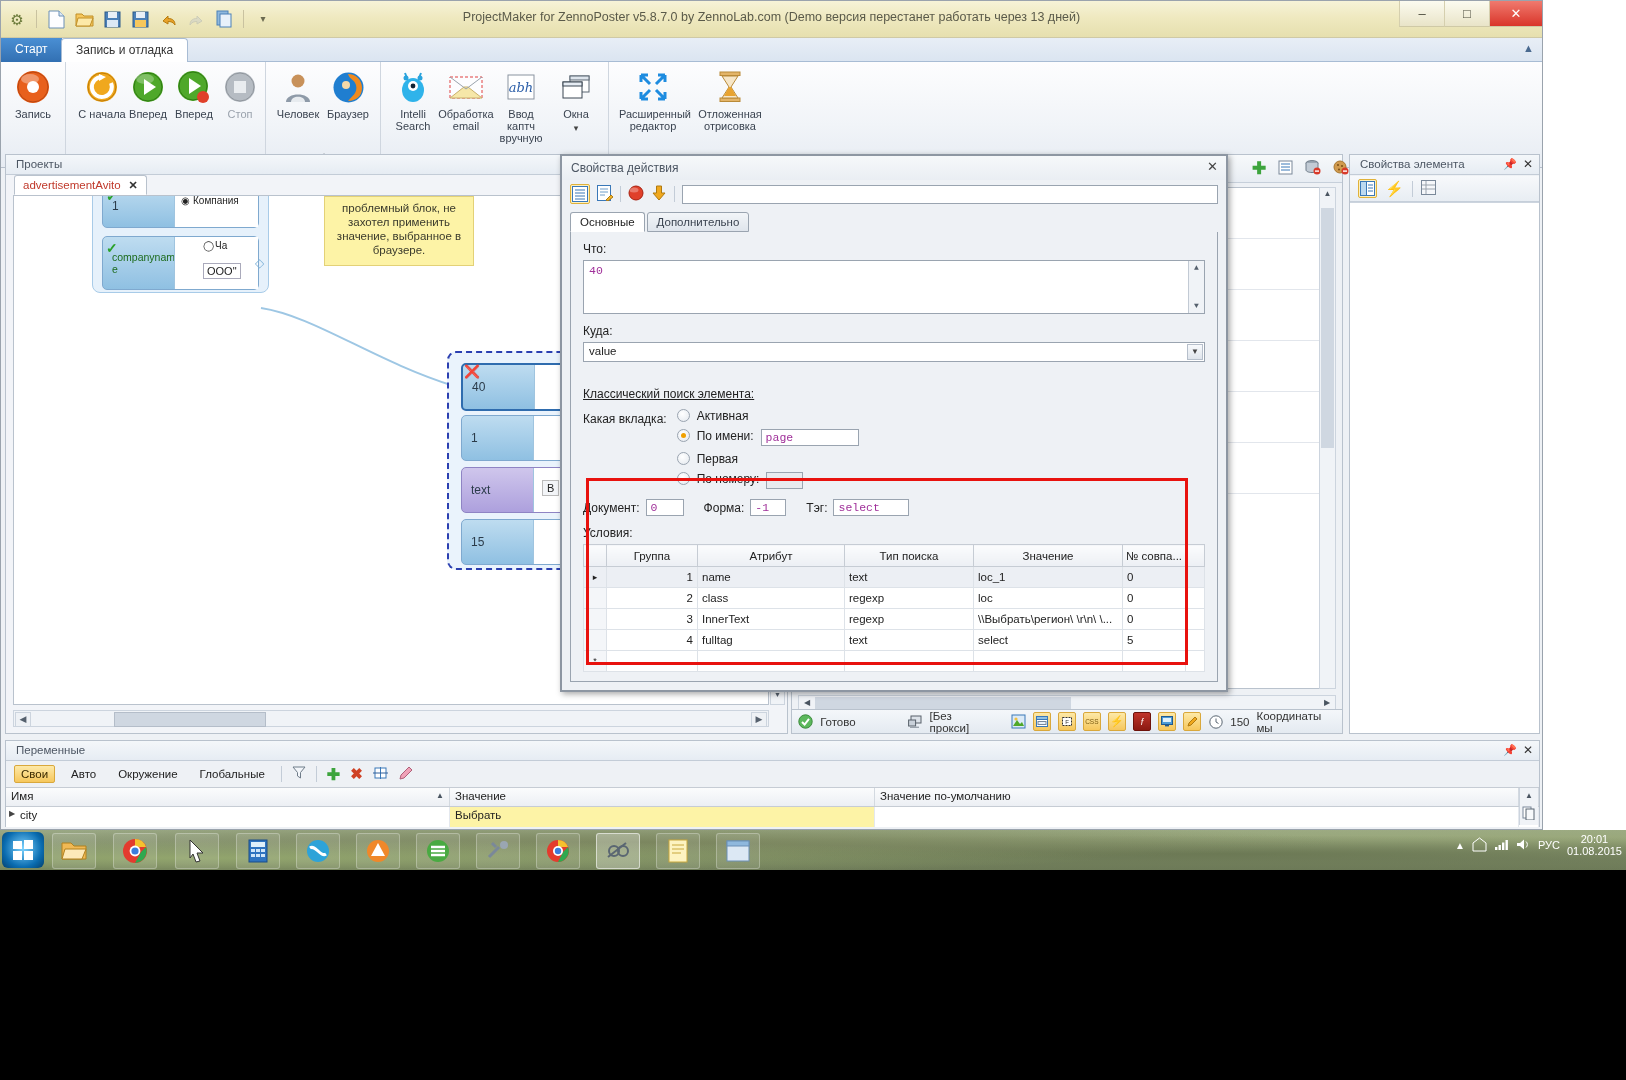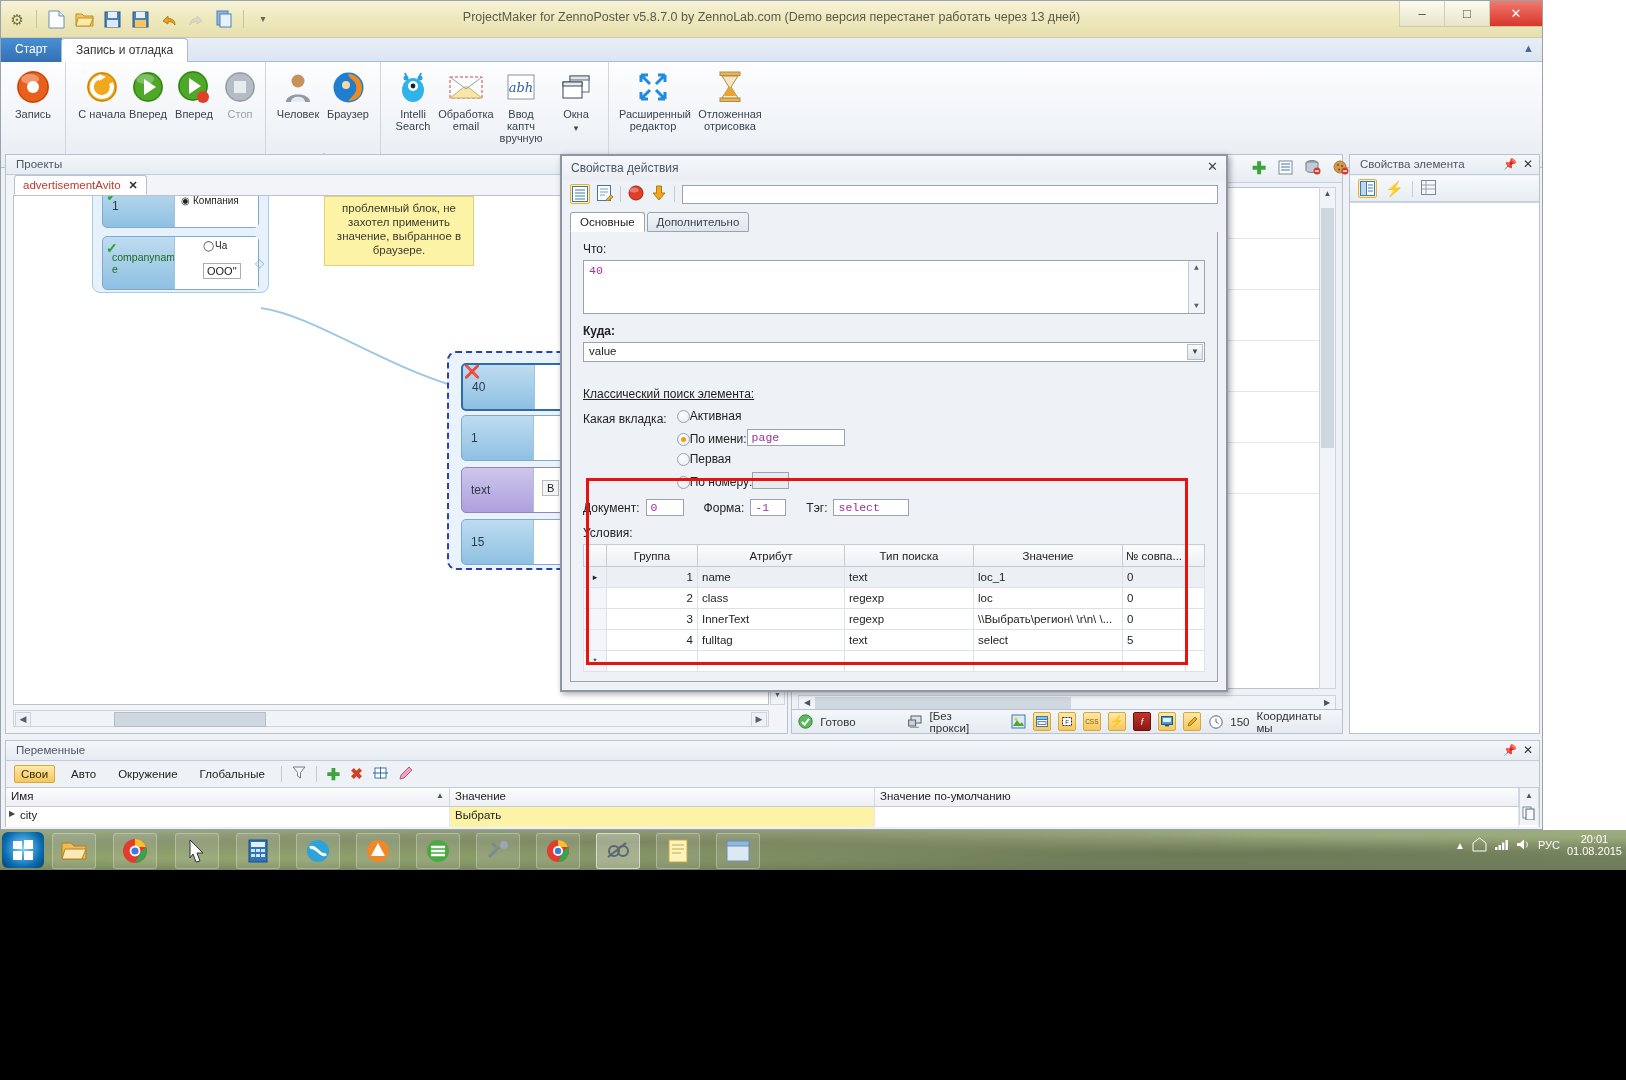"Куда:" div.flabel { font-weight: bold -> none }
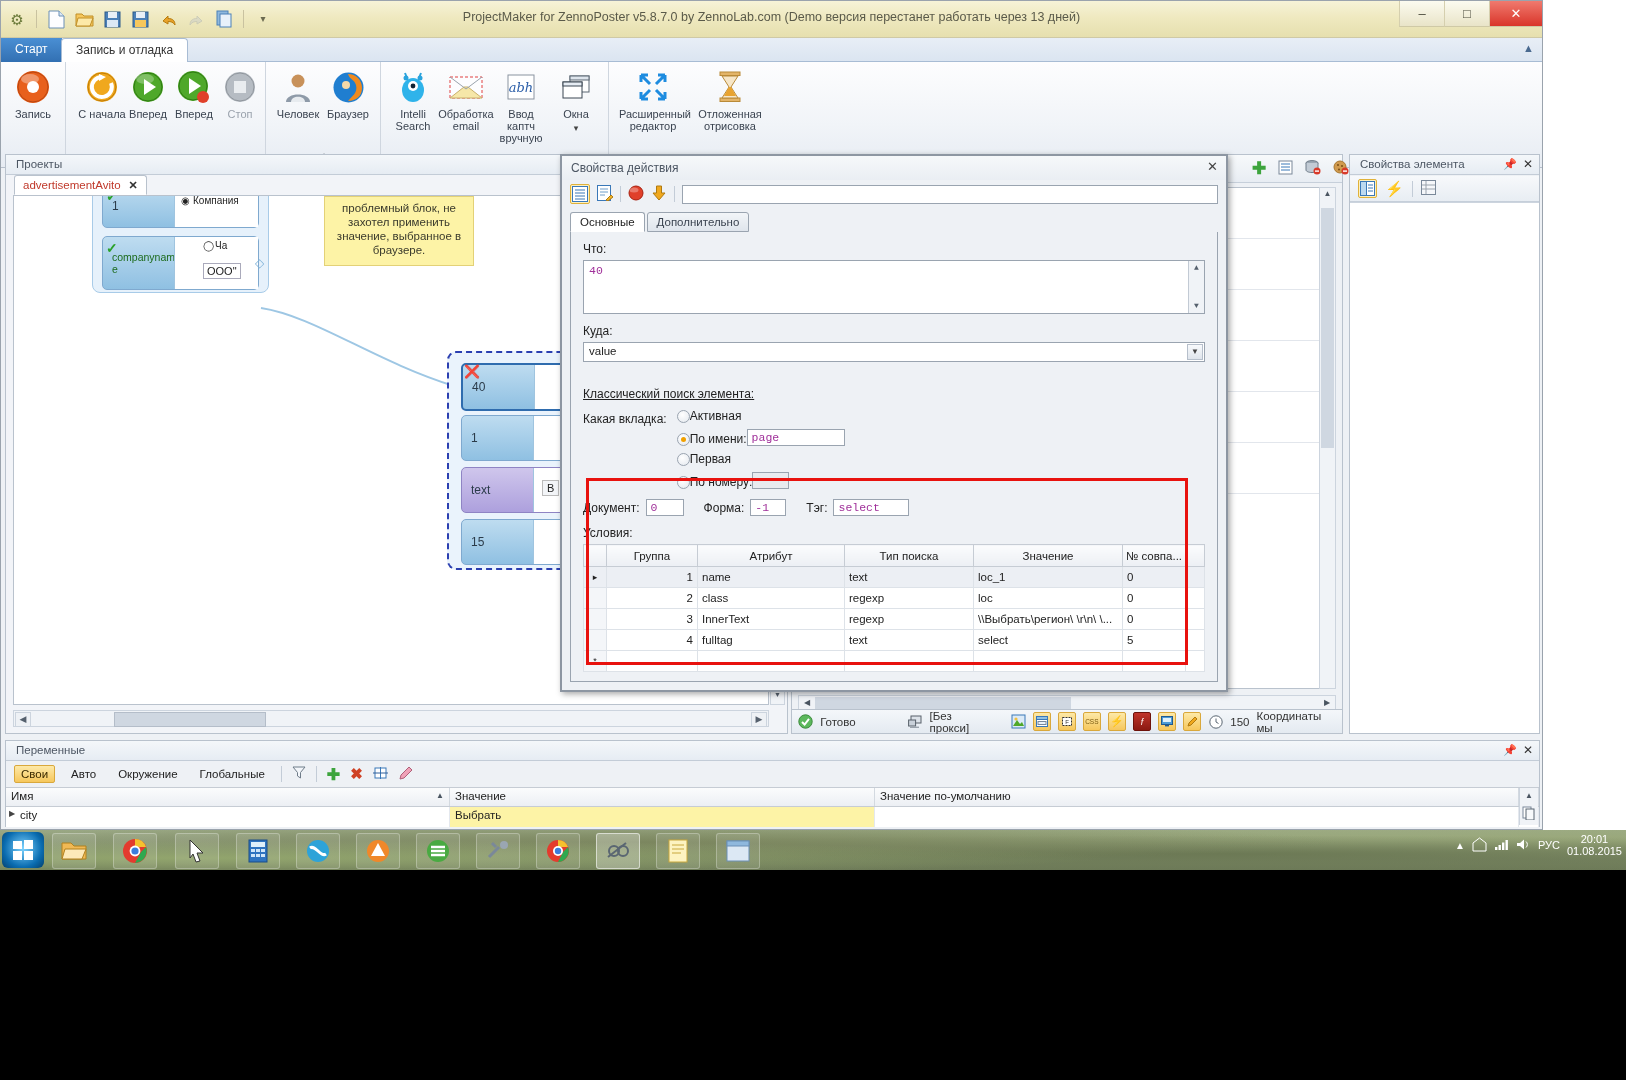"Активная" .radline { align-items: flex-end -> flex-start; gap: none -> 7px }
